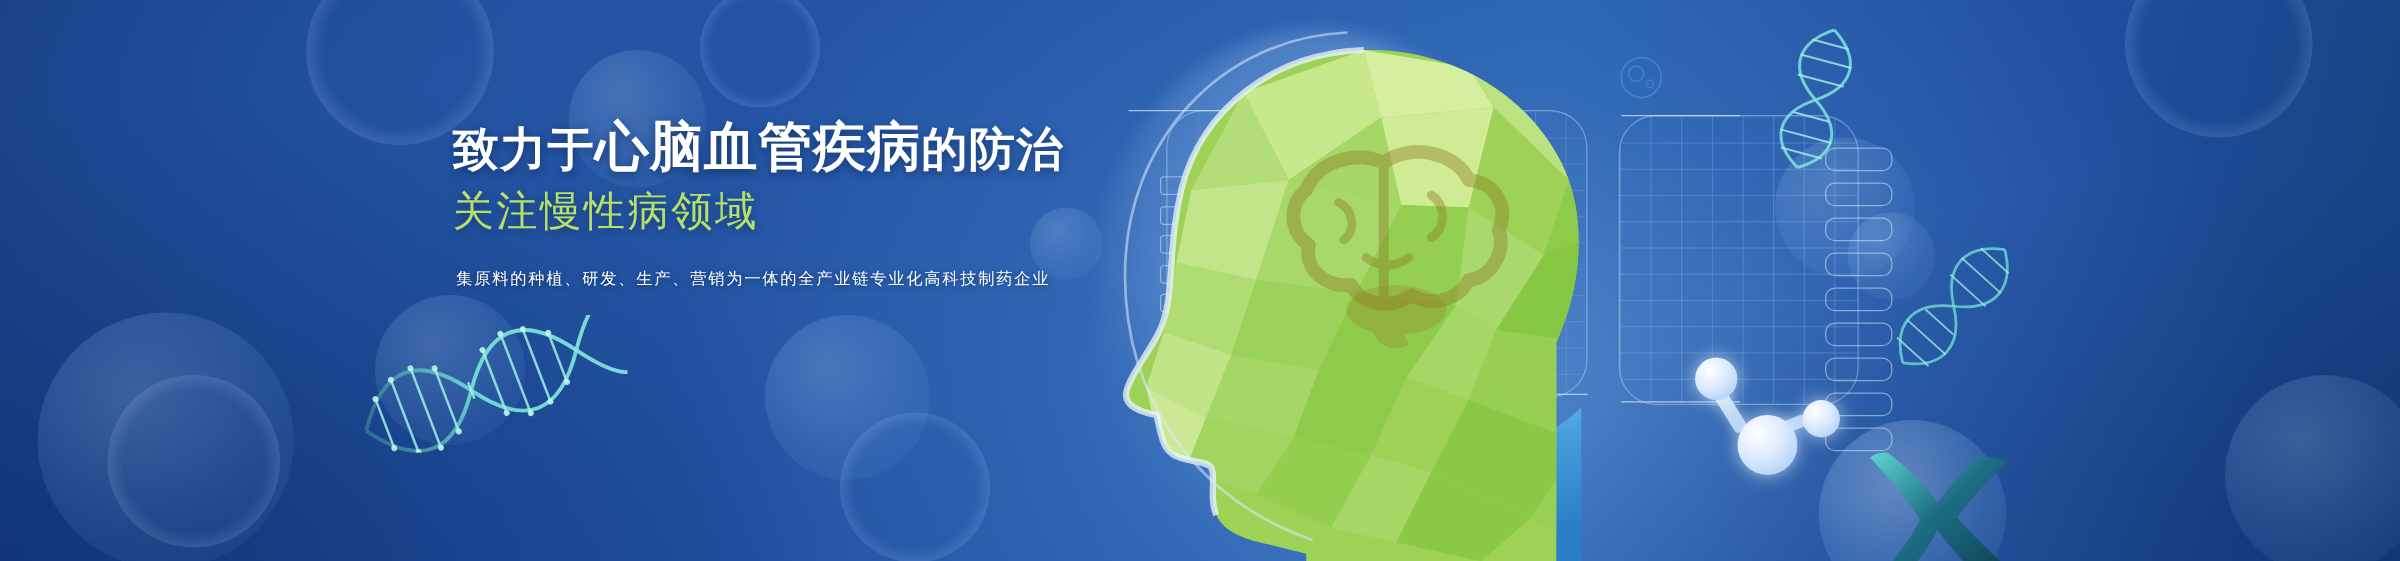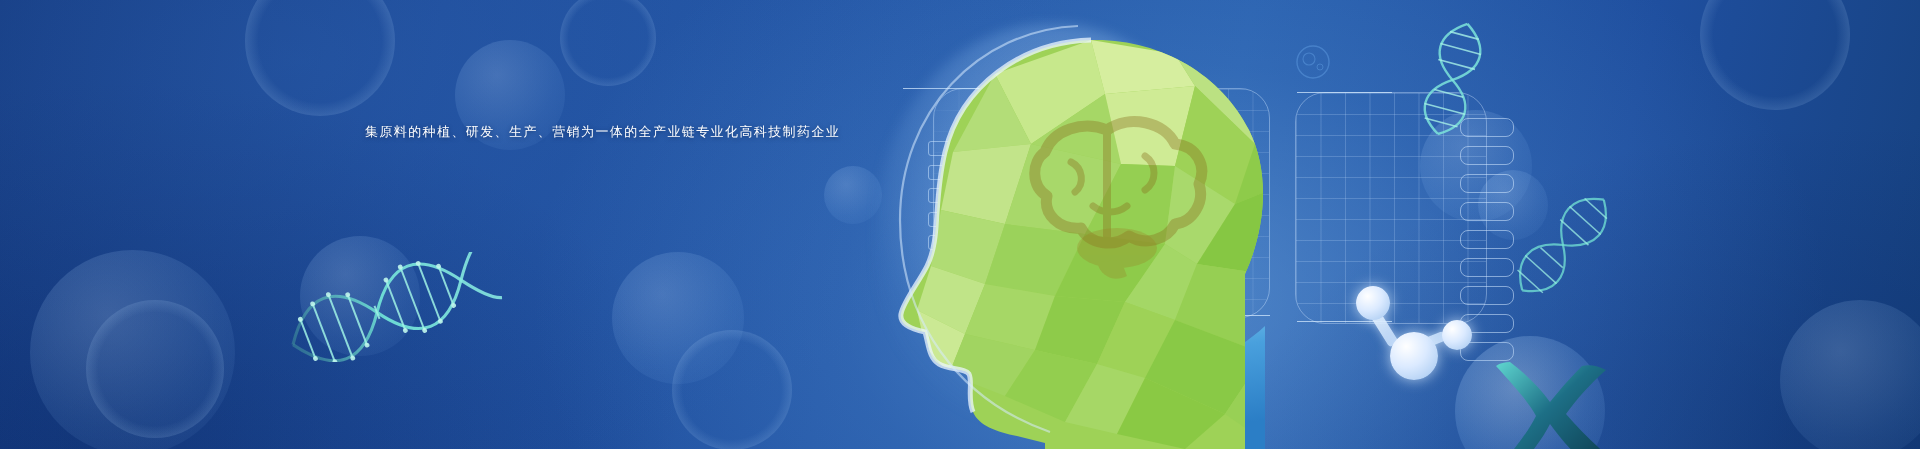"致力于心脑血管疾病的防治" h1.headline { html: none -> <h1><span>致力于</span><span>心脑血管疾病</span><span>的防治</span></h1> }
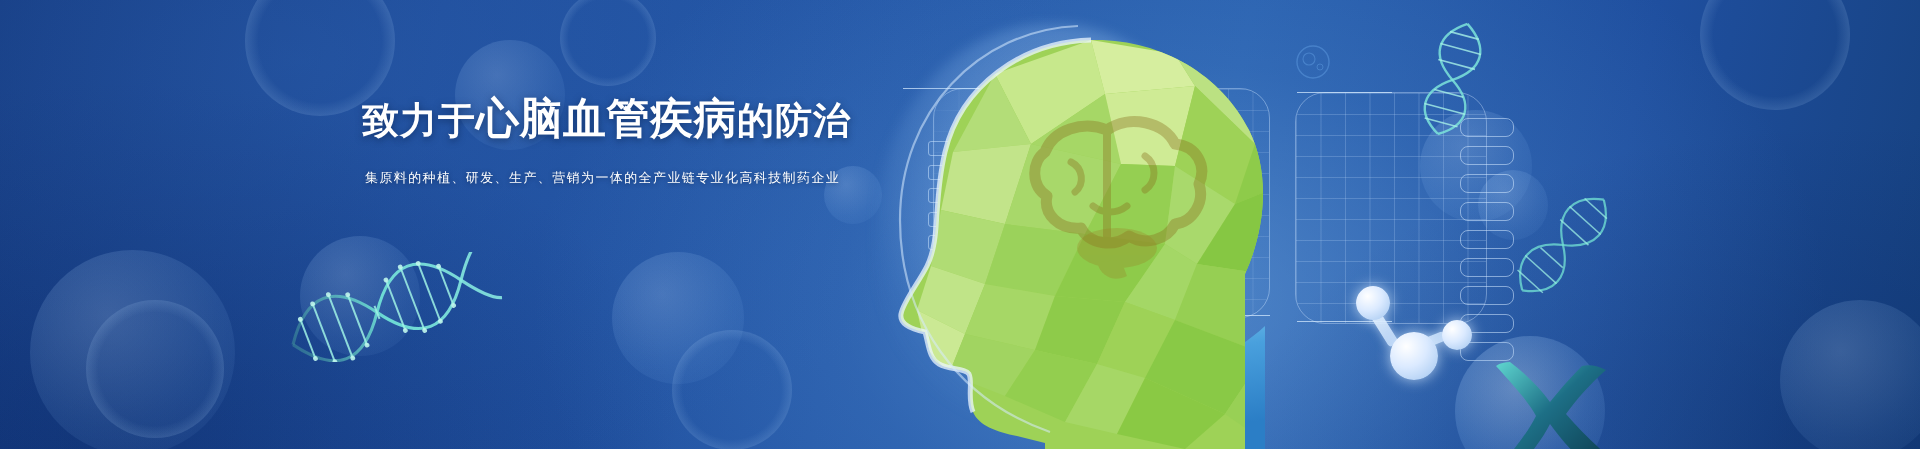"关注慢性病领域" h2.subline { html: none -> <h2>关注慢性病领域</h2> }
